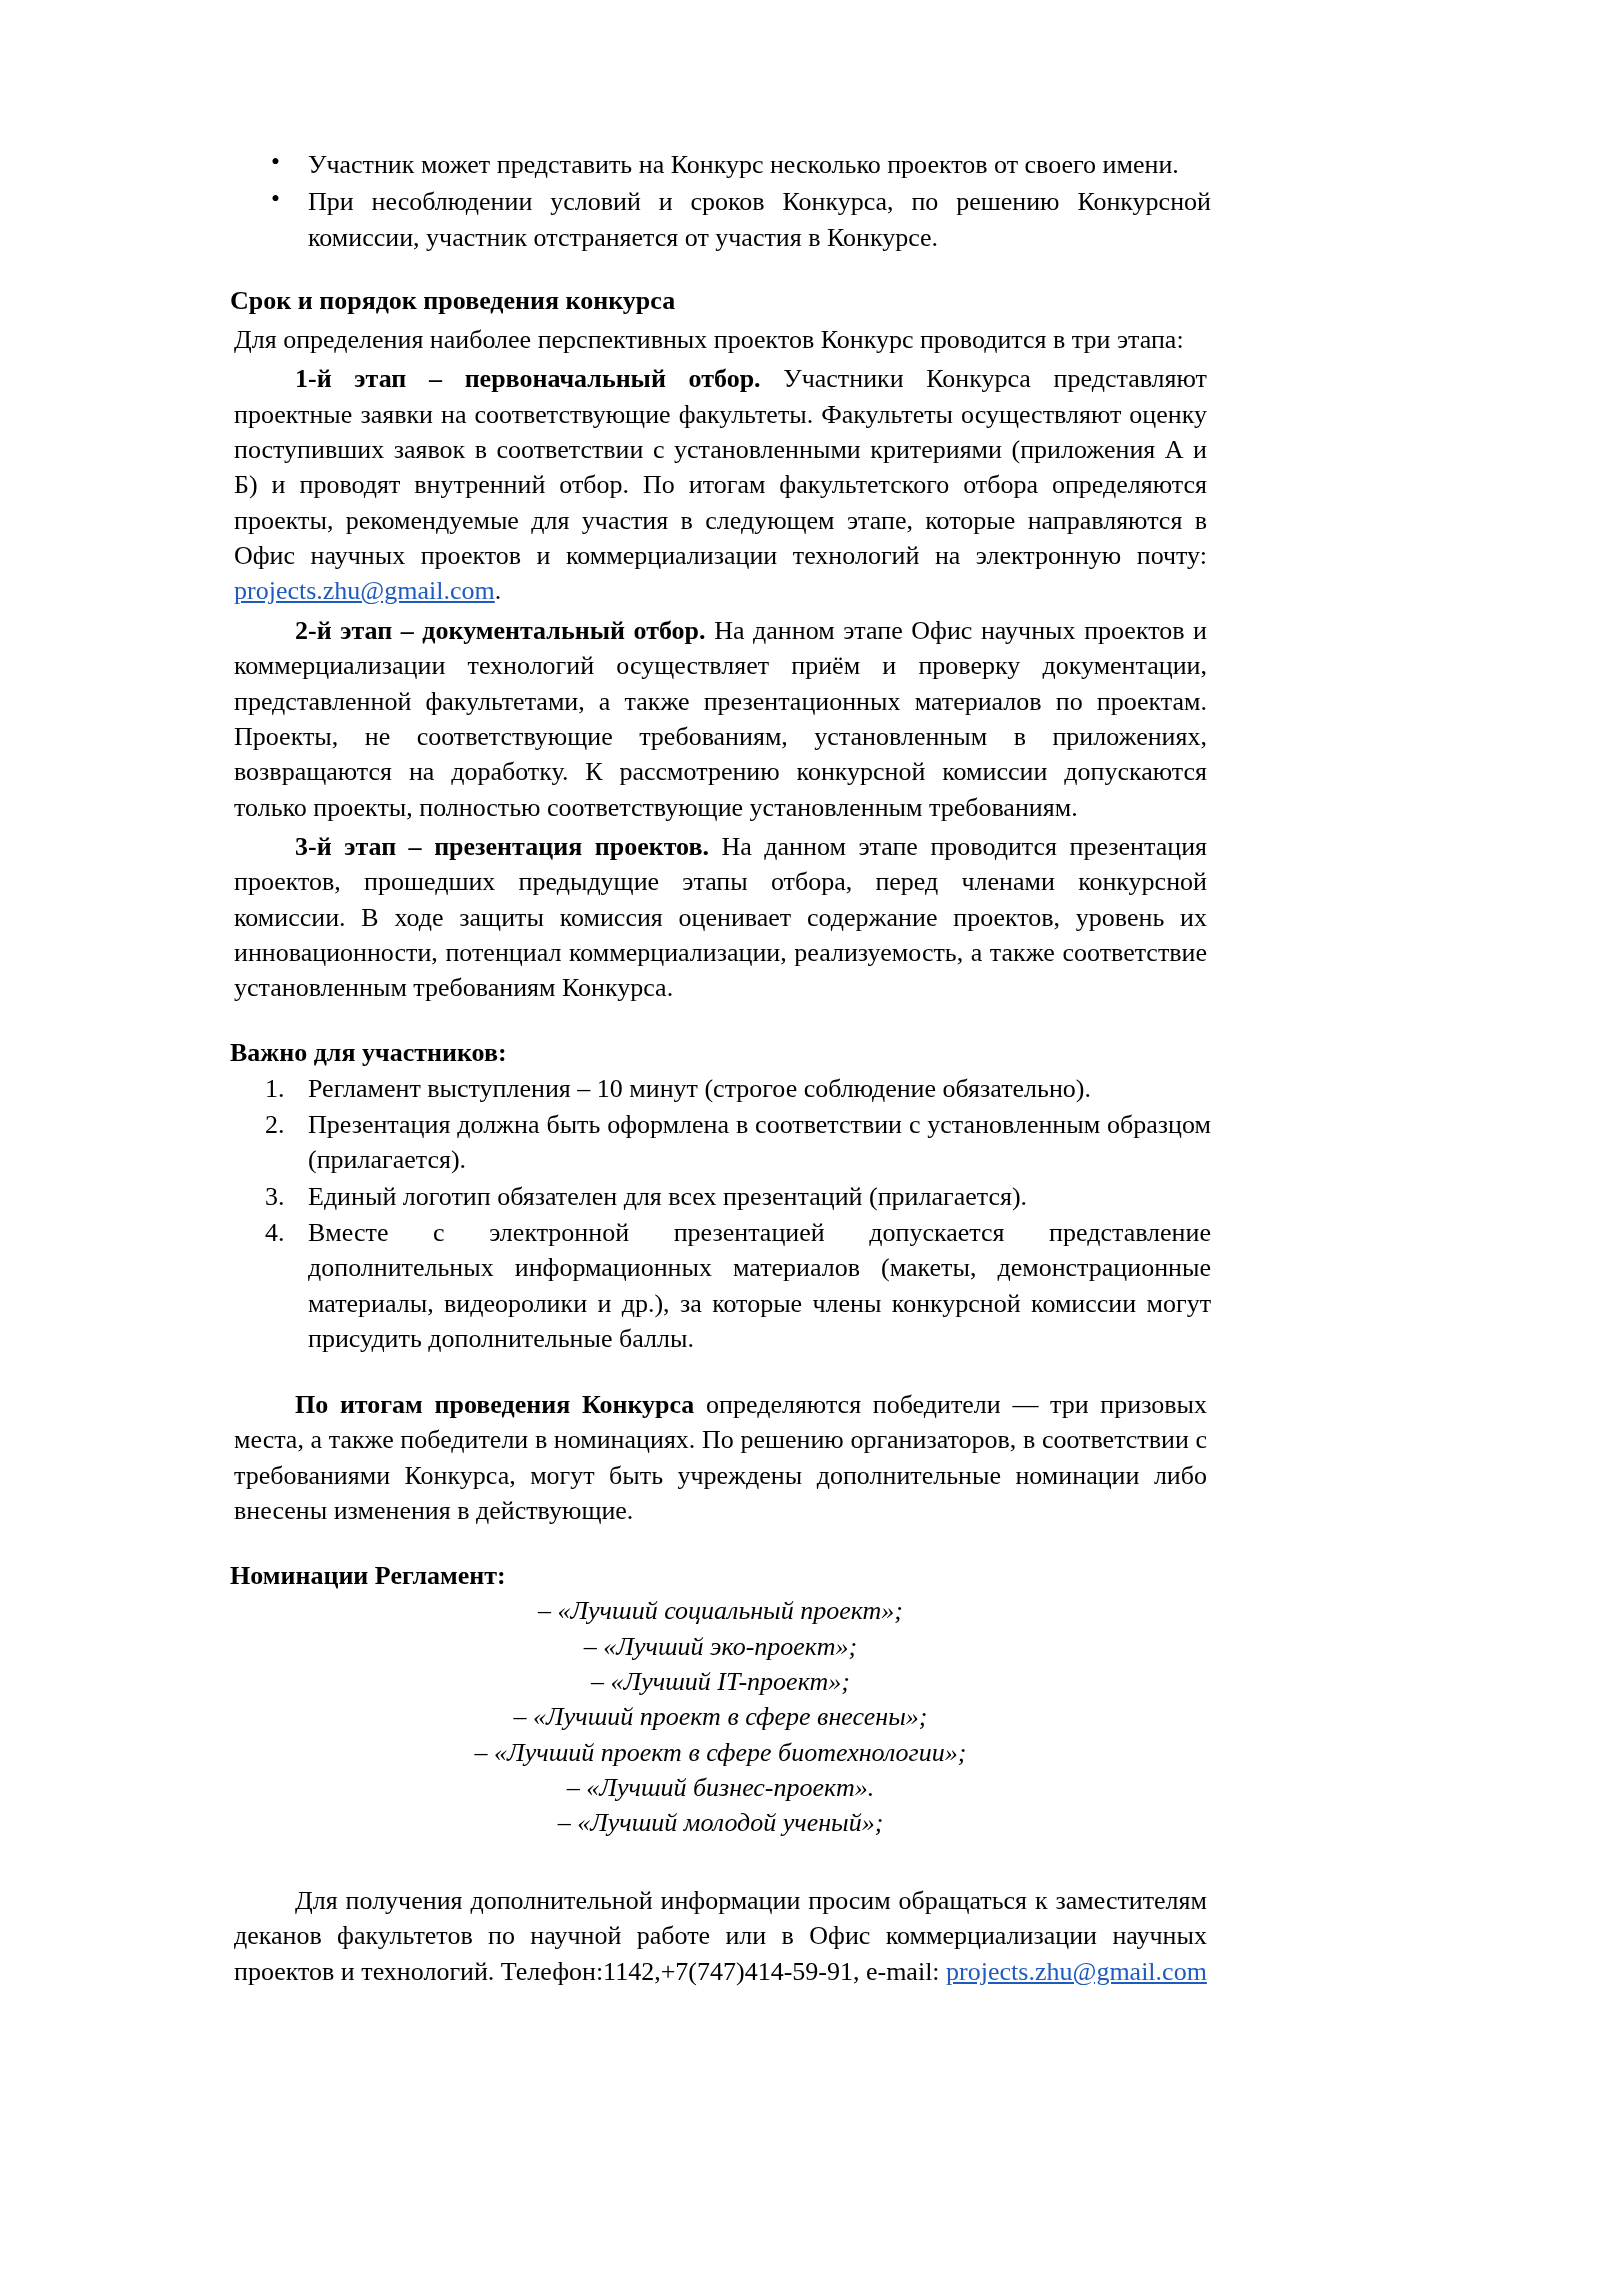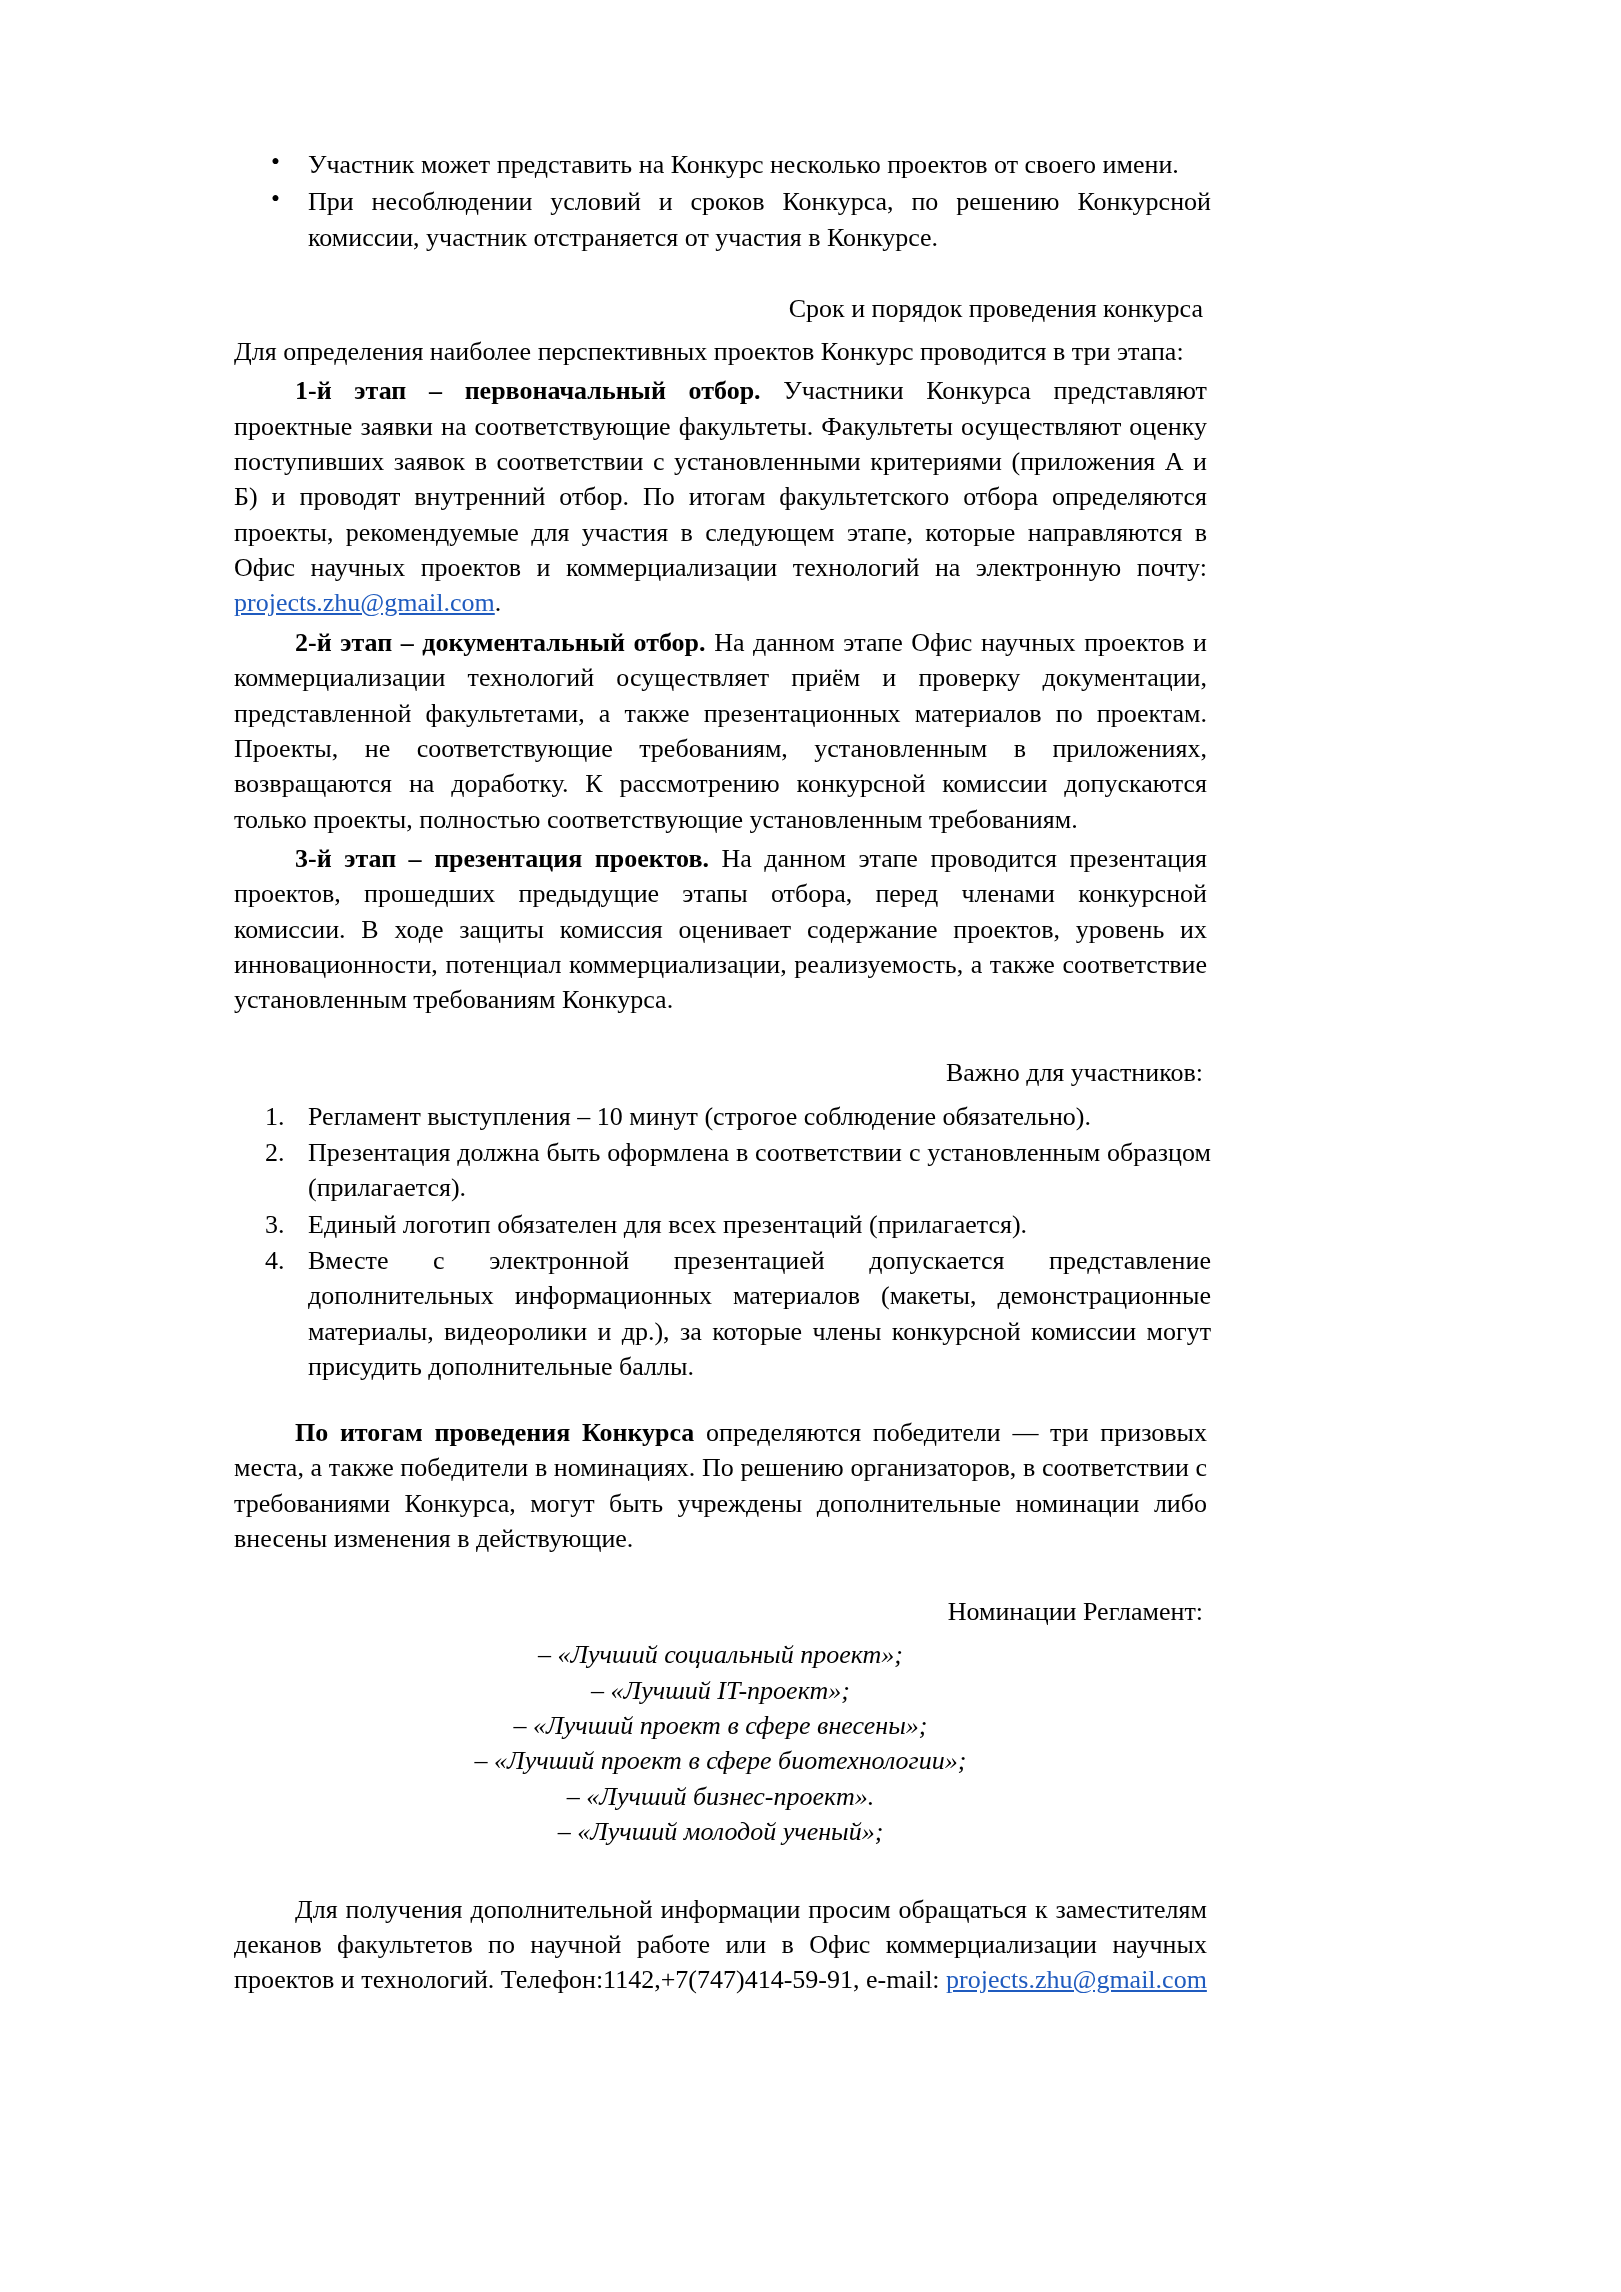"Срок и порядок проведения конкурса" h2.section { font-weight: normal -> bold; margin: 8px -> 0; text-align: right -> left }
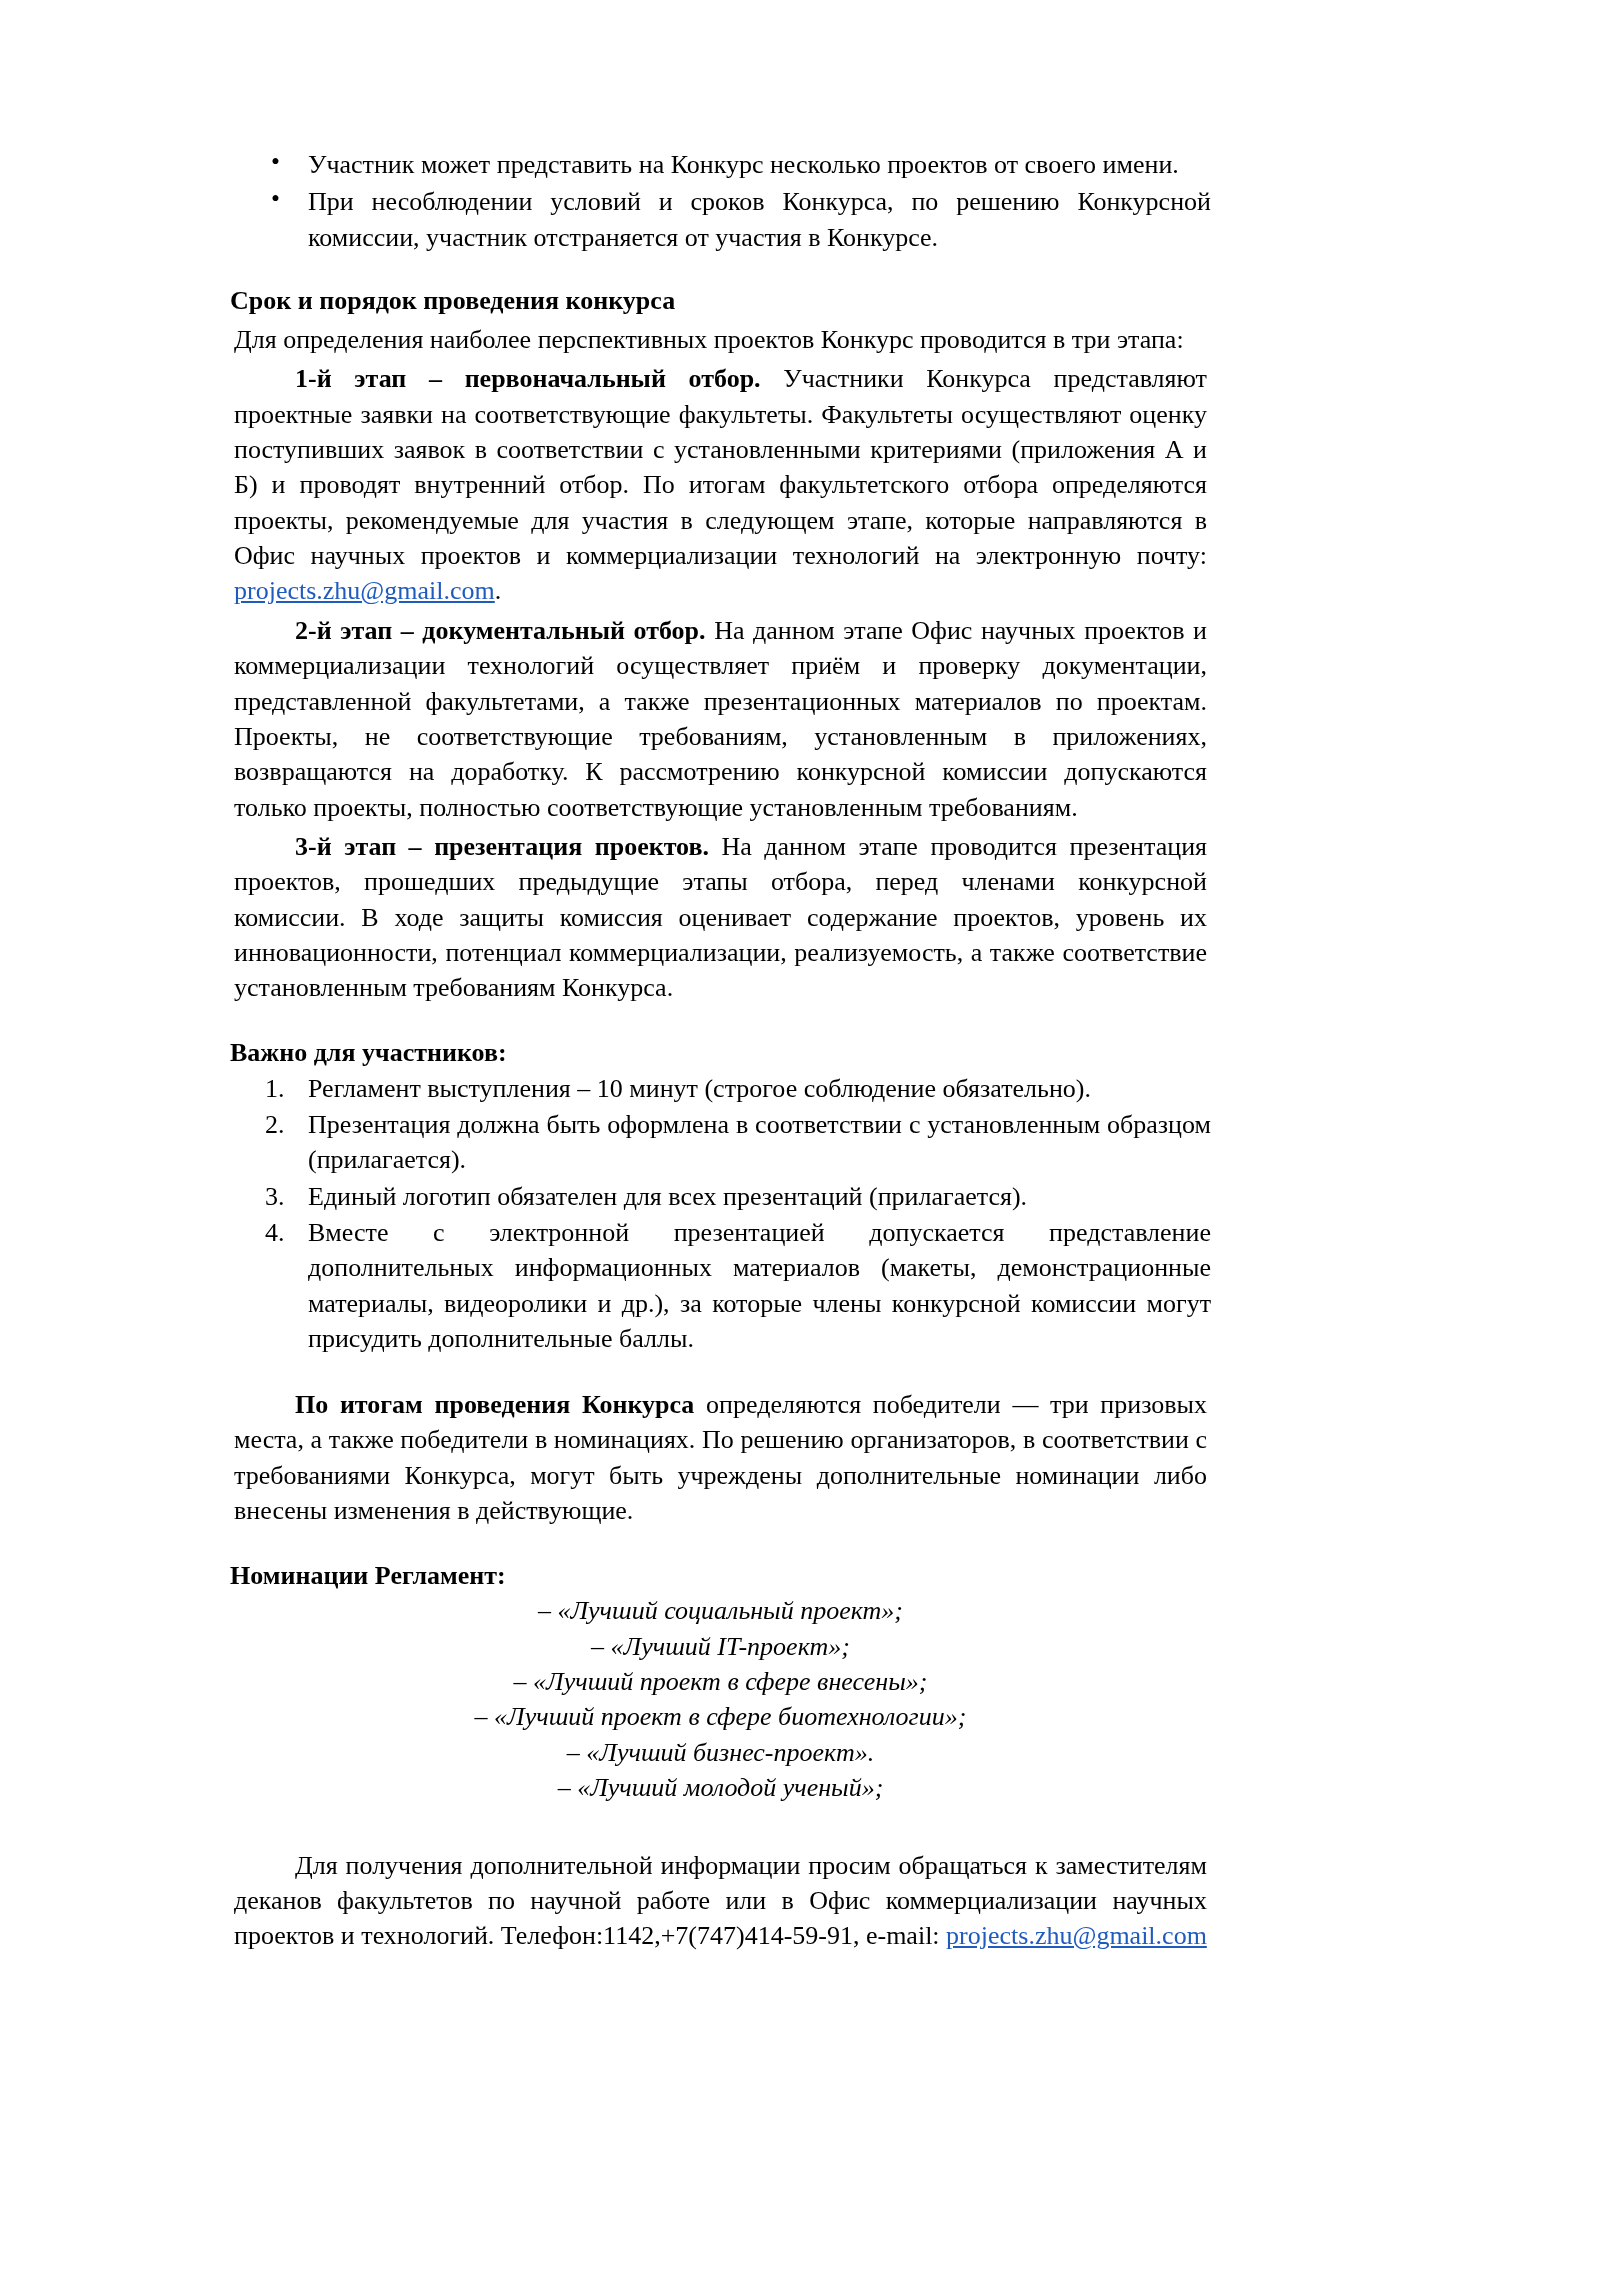"– «Лучший эко-проект»;" p.dash-line { html: none -> <p>– «Лучший эко-проект»;</p> }
